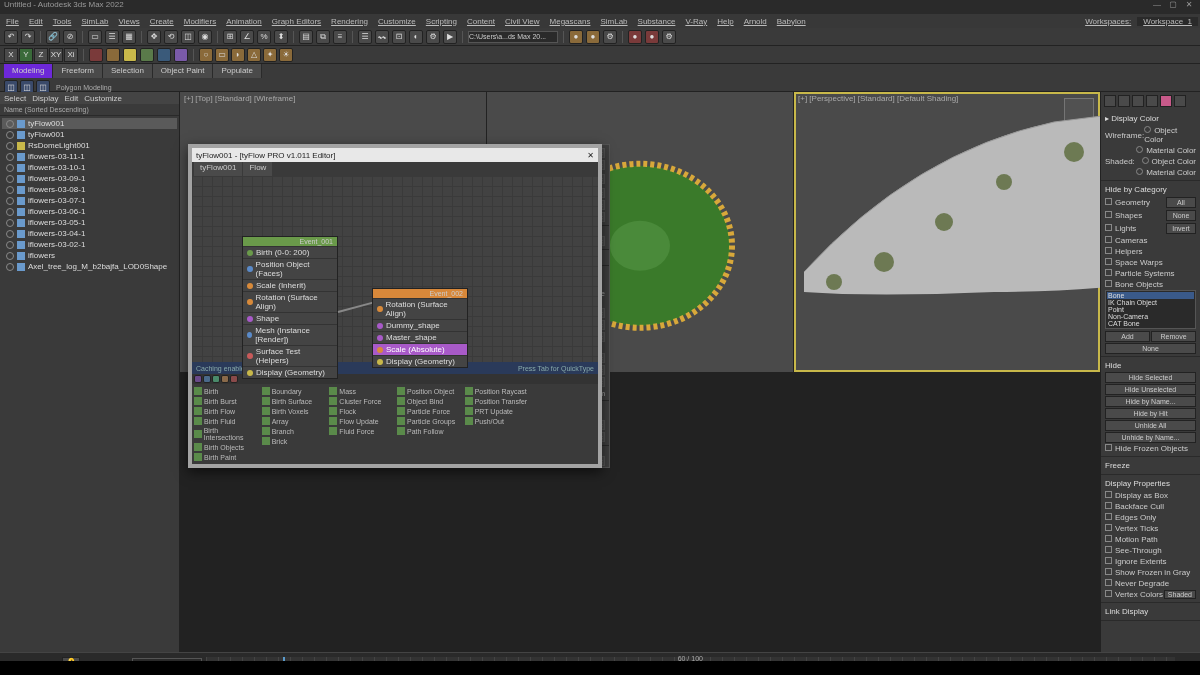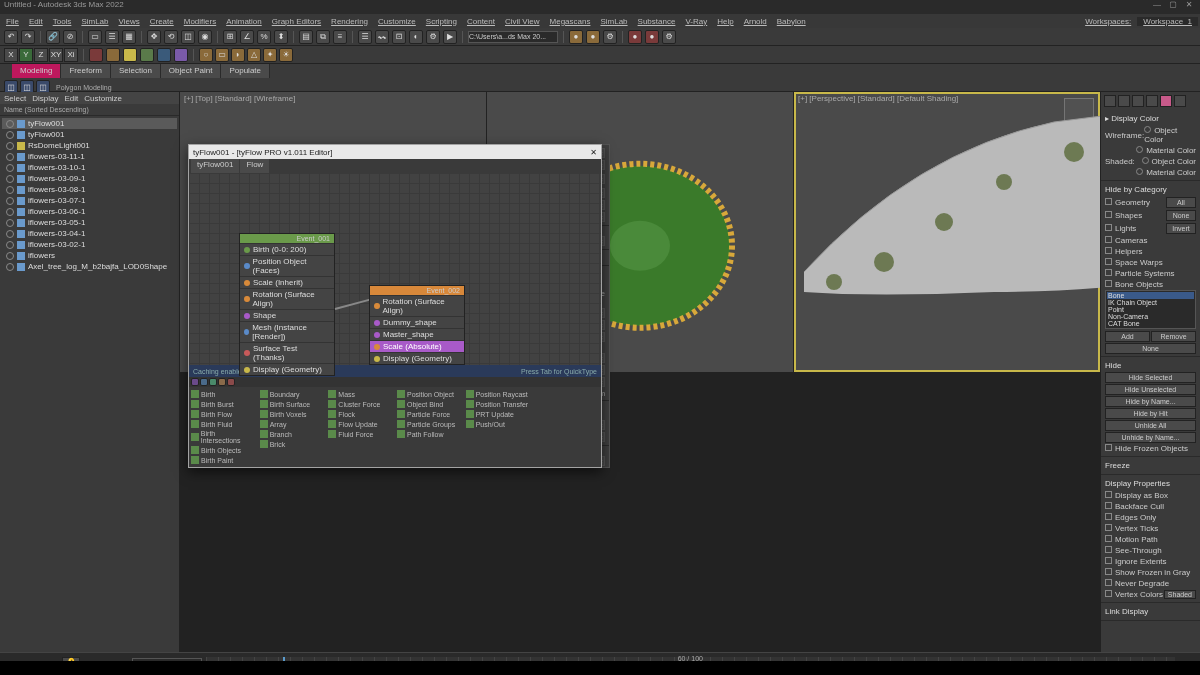"Modeling" .ribtab.active { background: #be185d -> #6d28d9; margin-left: 8px -> none }
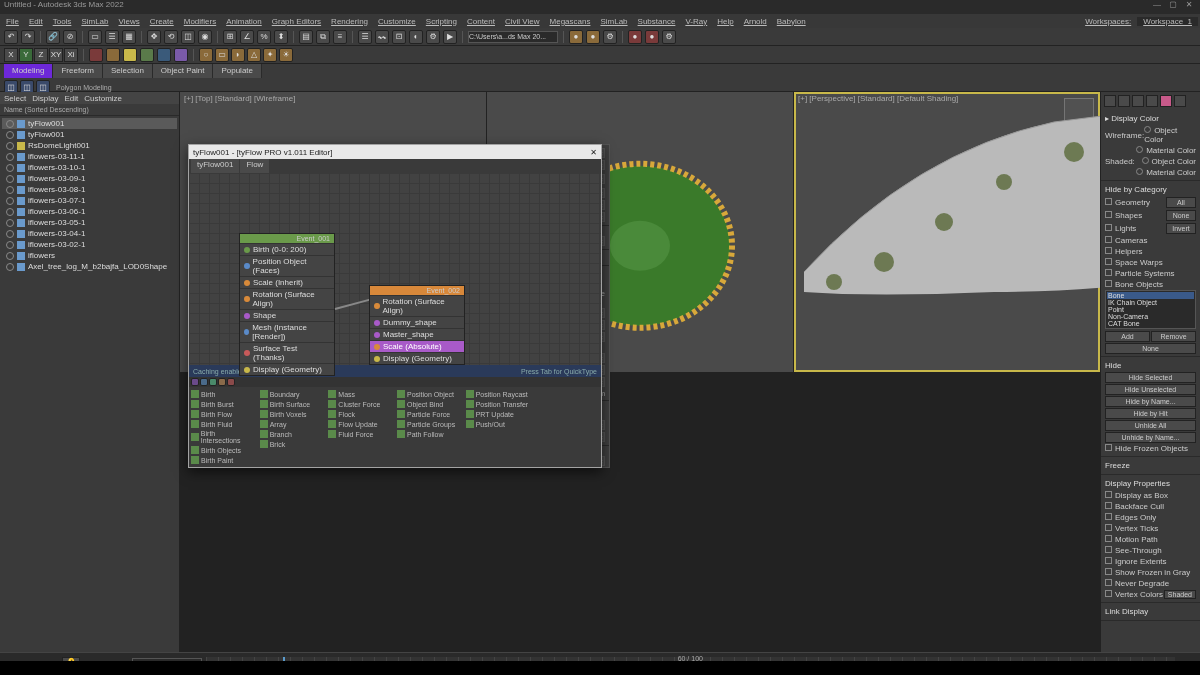"tyFlow001 - [tyFlow PRO v1.011" .tyflow { border: 1px solid #a3a3a3 -> 4px solid #a3a3a3 }
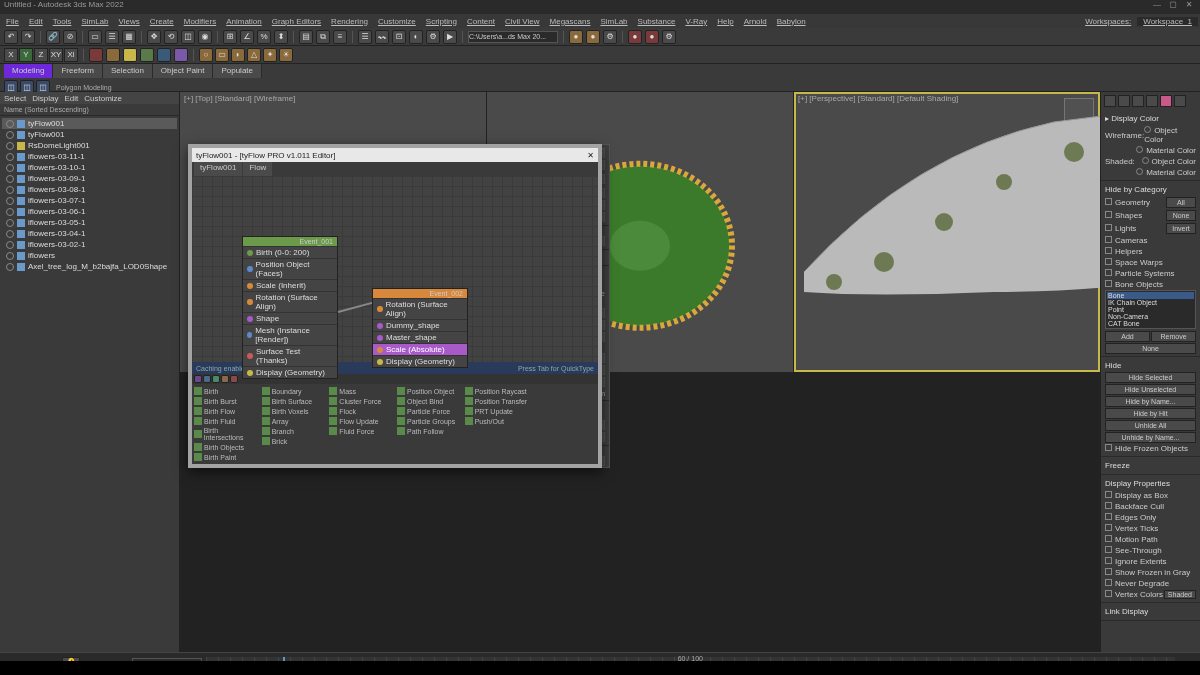"Surface Test (Thanks)" span { text: Thanks -> Helpers }
